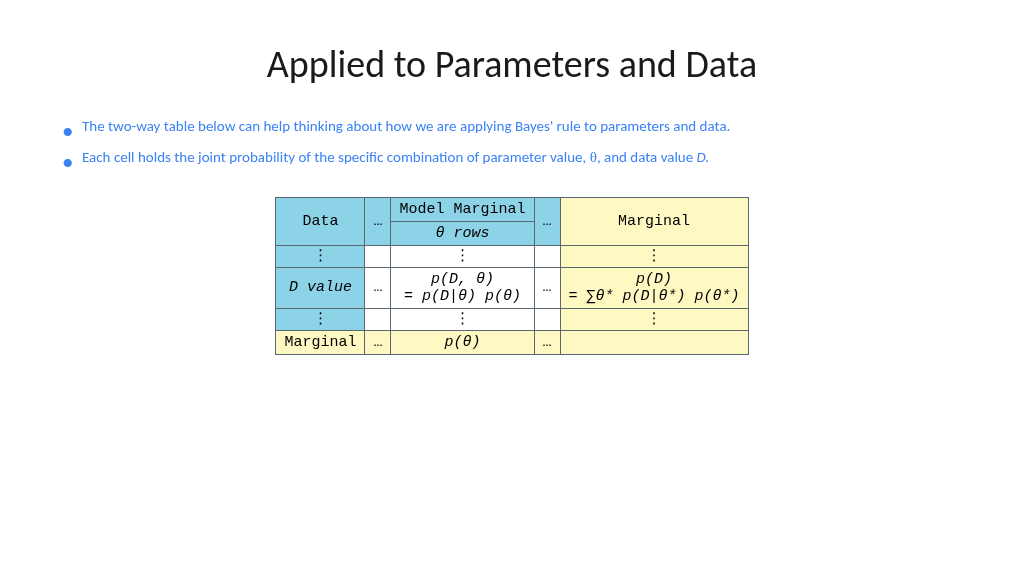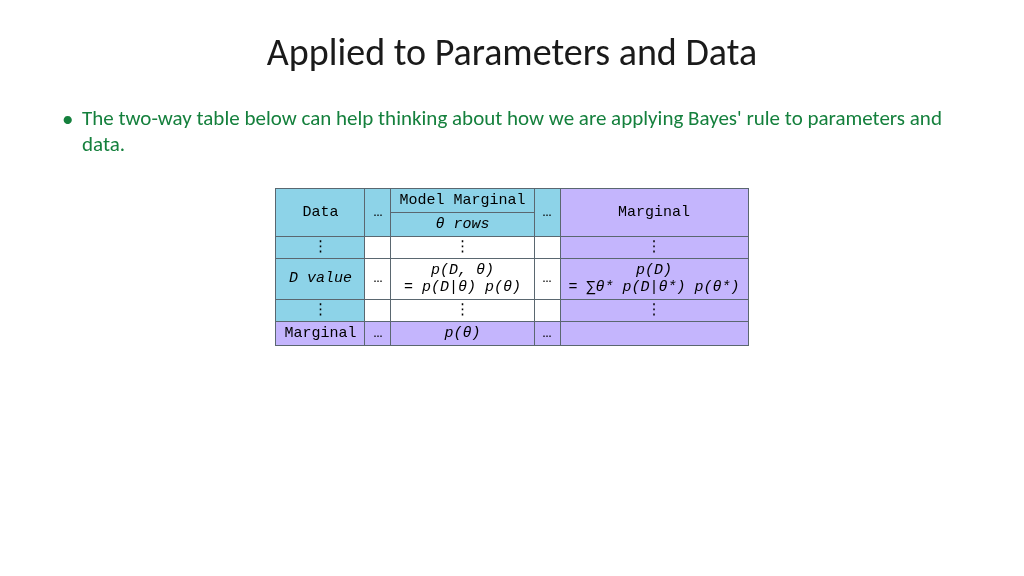"Applied to Parameters and Data" .title { margin: 4px 0 30px 0 -> 16px 0 30px 0 }
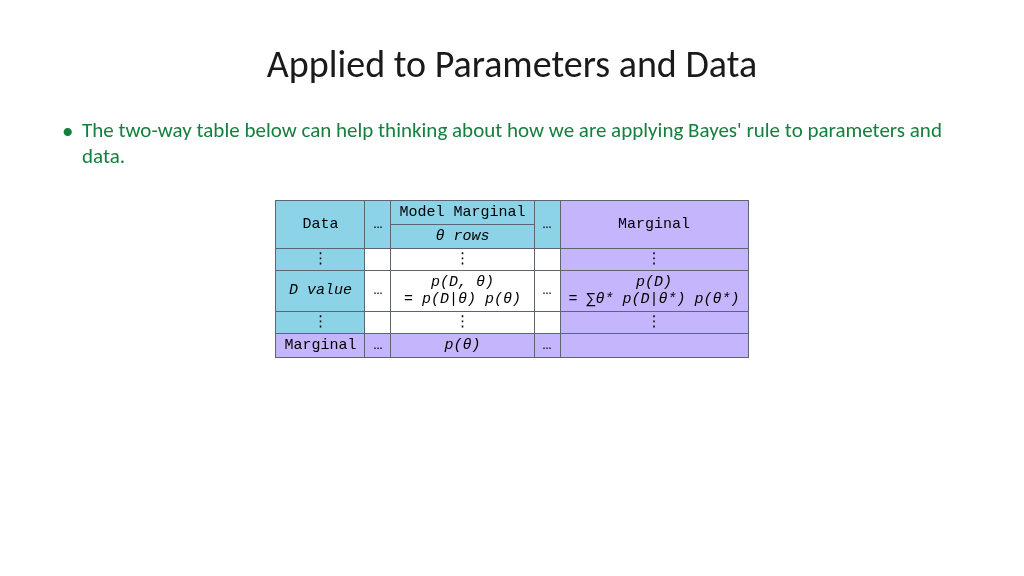"The two-way table below can" ul.bullets li { color: #15803d -> #3b82f6; font-size: 21px -> 15px }
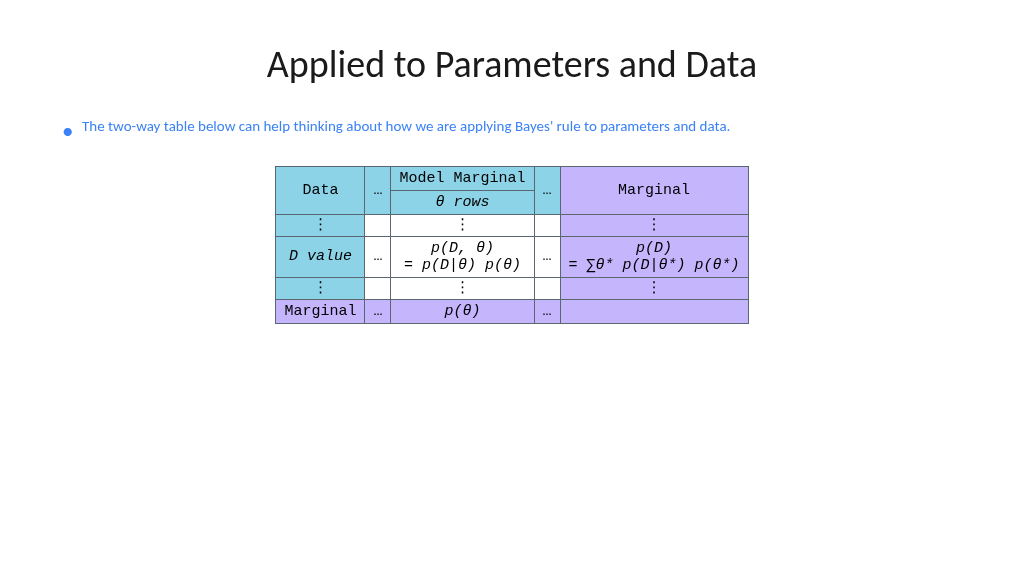"Each cell holds the joint" li { html: none -> <li> <span>Each cell holds the joint probability of the specific combination of parameter value, <span>θ</span>, and data value <span>D.</span></span> </li> }
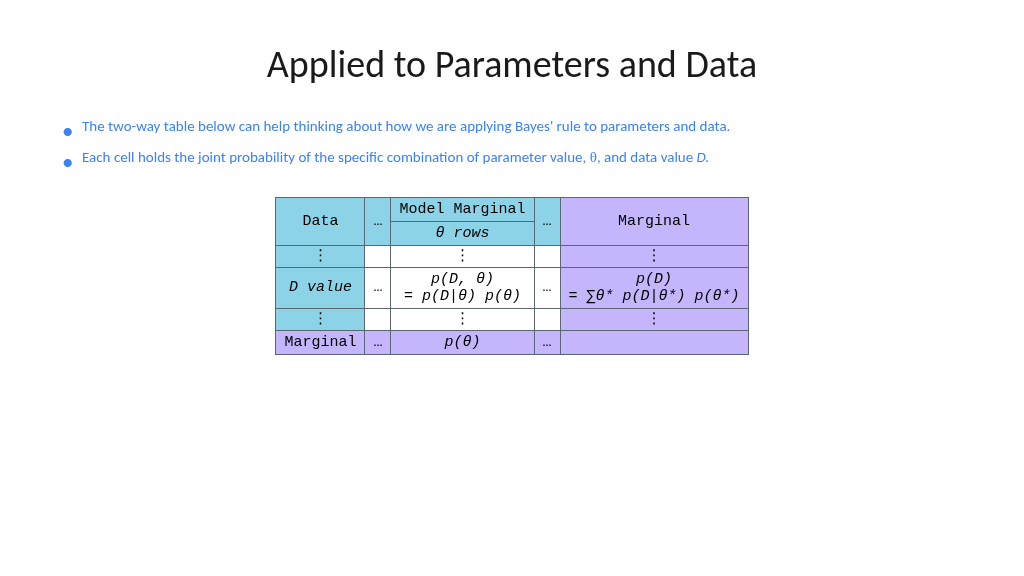"Marginal" .hdr-gray, .marg-cell { background: #c4b5fd -> #fef9c3 }
